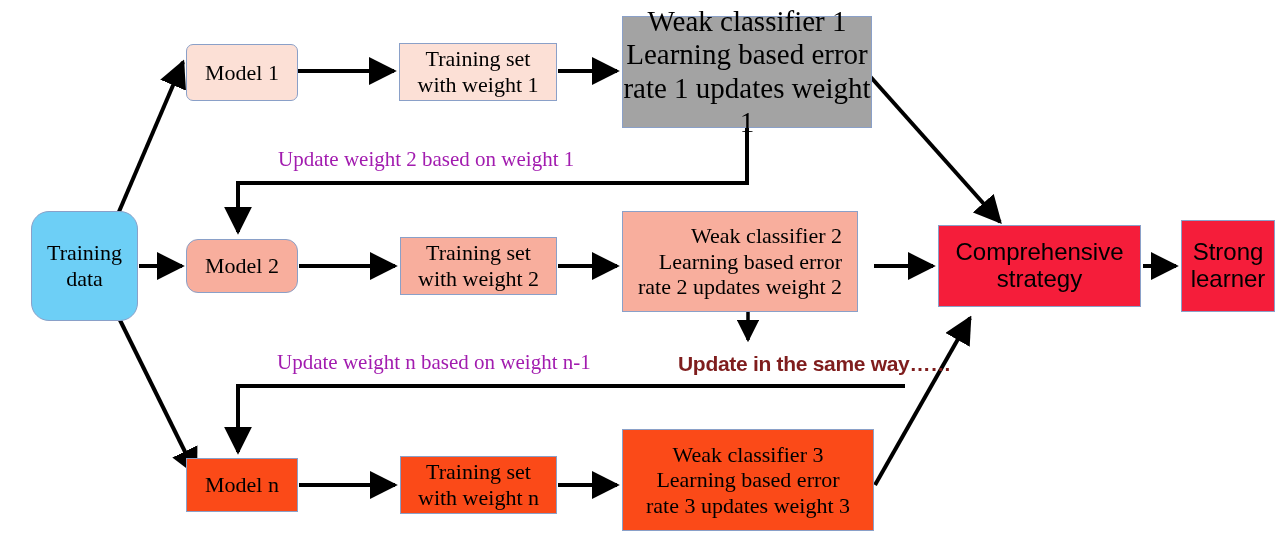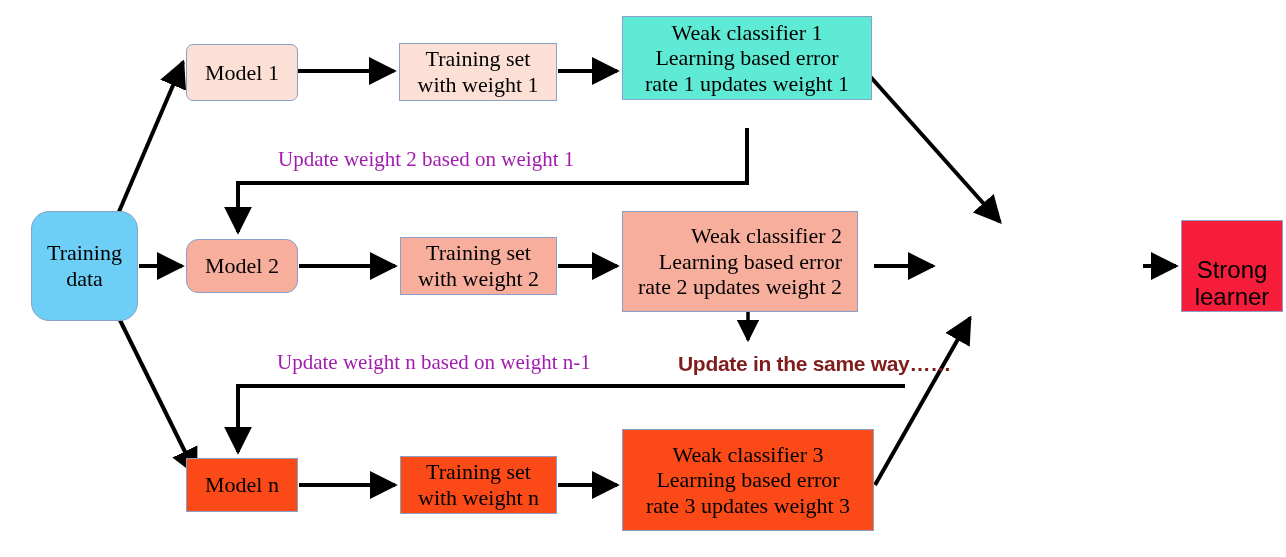"Weak classifier 1" div.box { background: #5eead4 -> #a3a3a3; font-size: 22px -> 29px; height: 84px -> 112px }
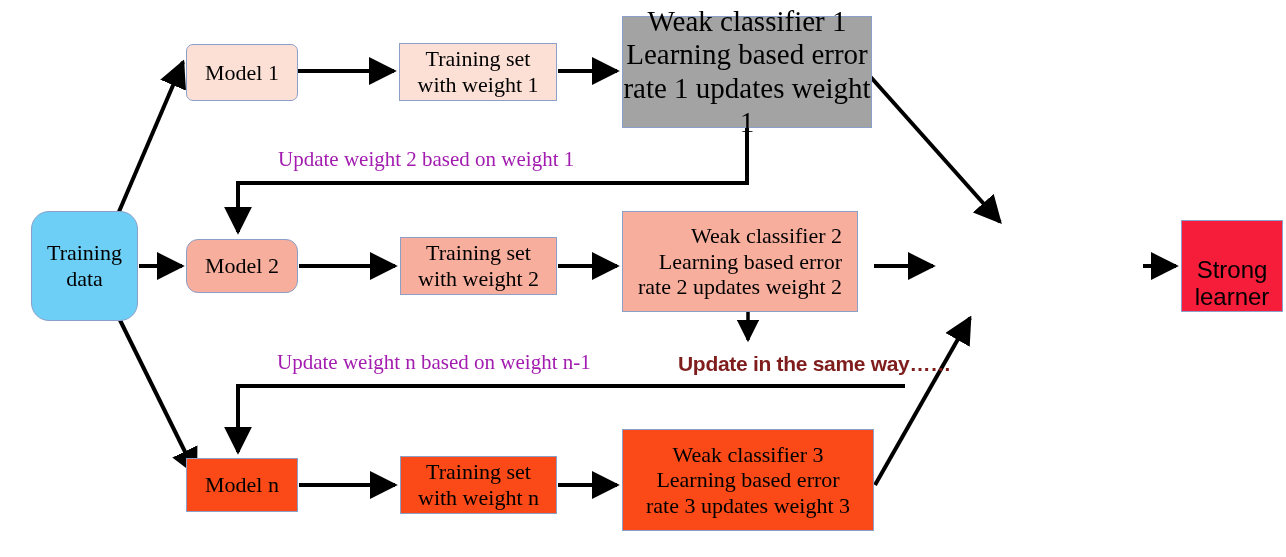"Comprehensive" div.box { html: none -> <div> <div> <div>Comprehensive</div> <div>strategy</div> </div> </div> }
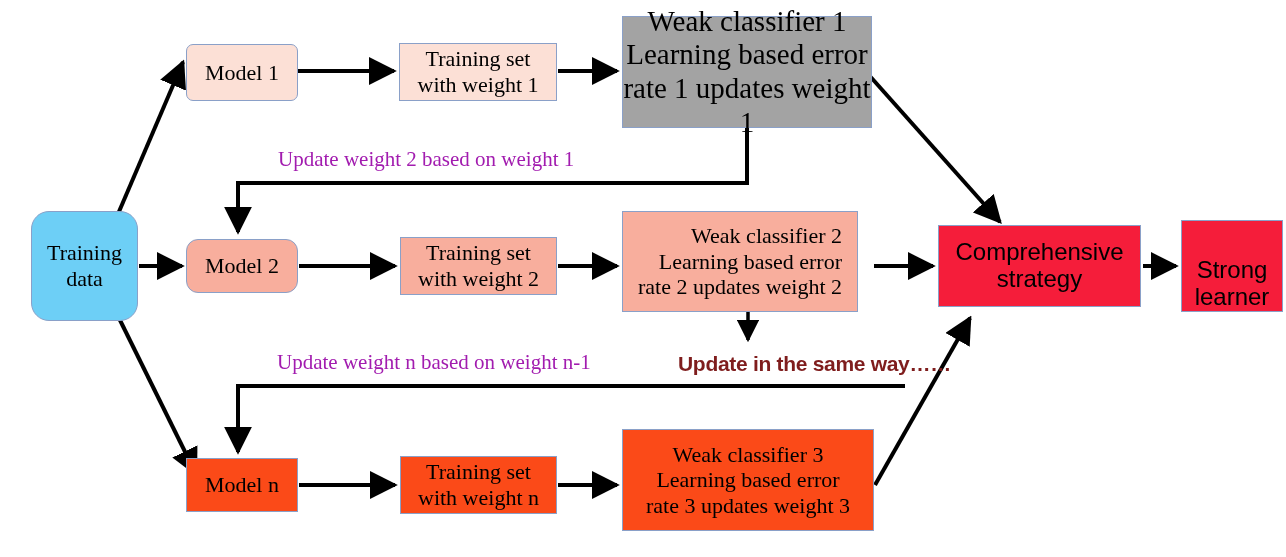"Strong" div.box { align-items: flex-end -> none; width: 102px -> 94px }
